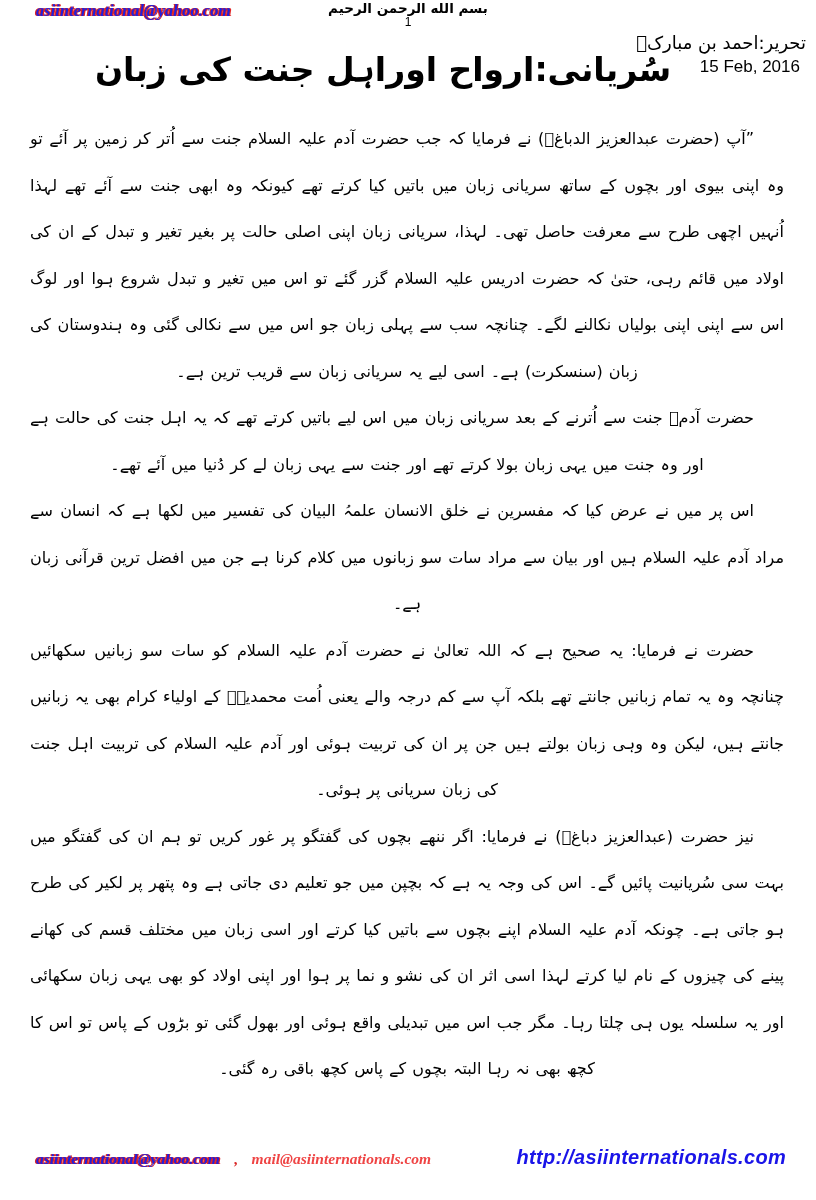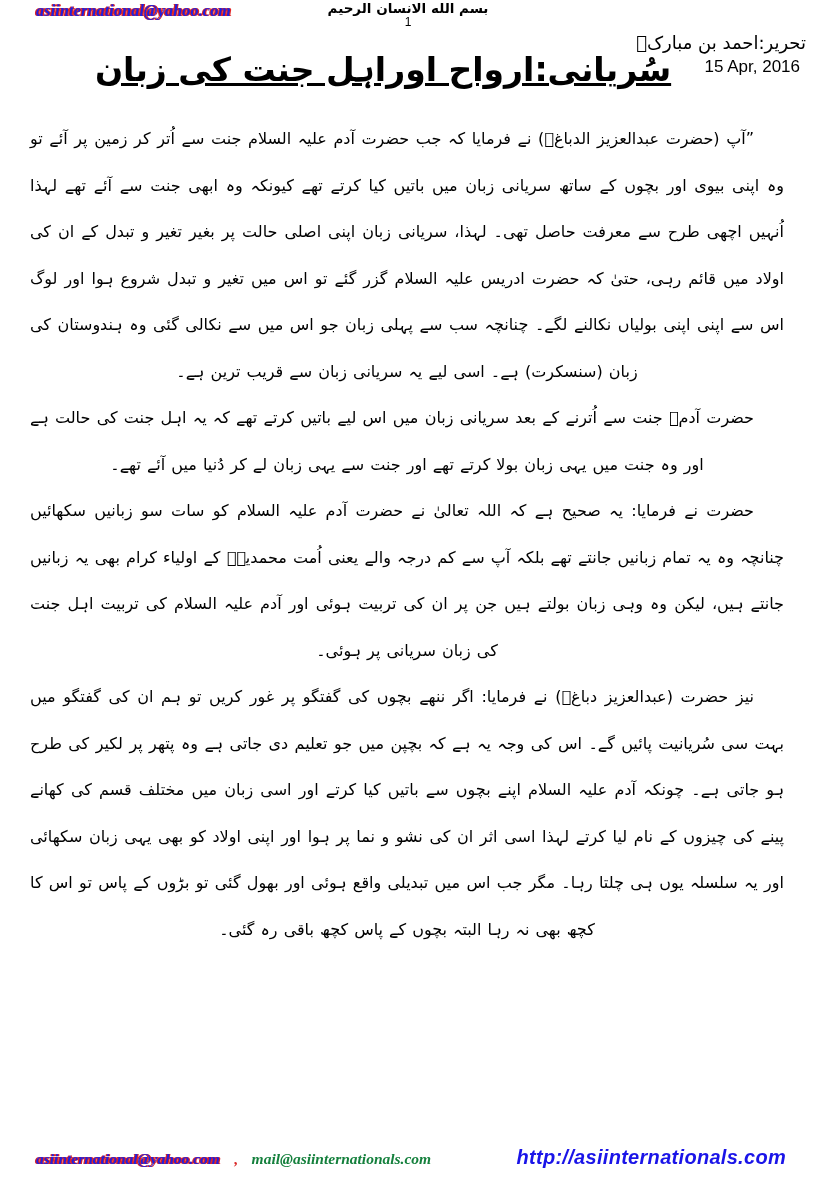"بسم الله الانسان الرحيم" div.bismillah { text: الانسان -> الرحمن }
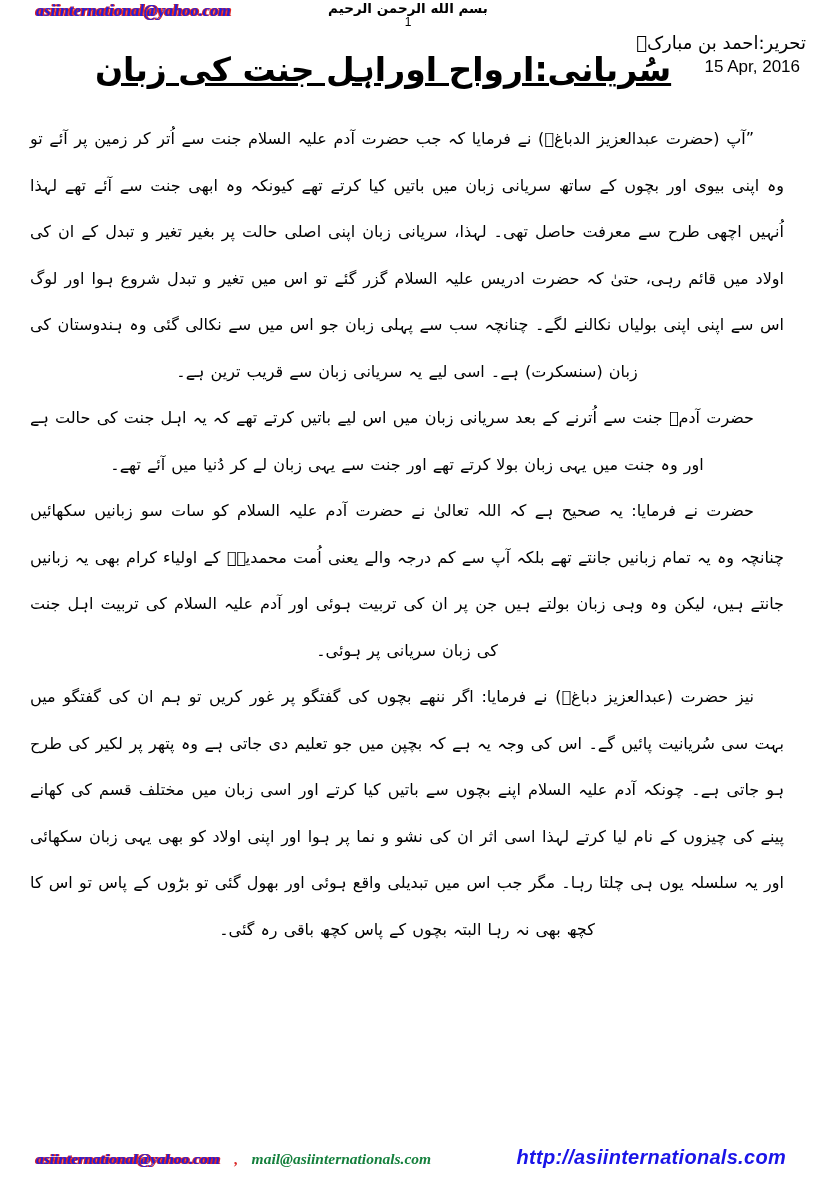"سُریانی:ارواح اوراہل جنت کی زبان" .doc-title { text-decoration: underline -> none }
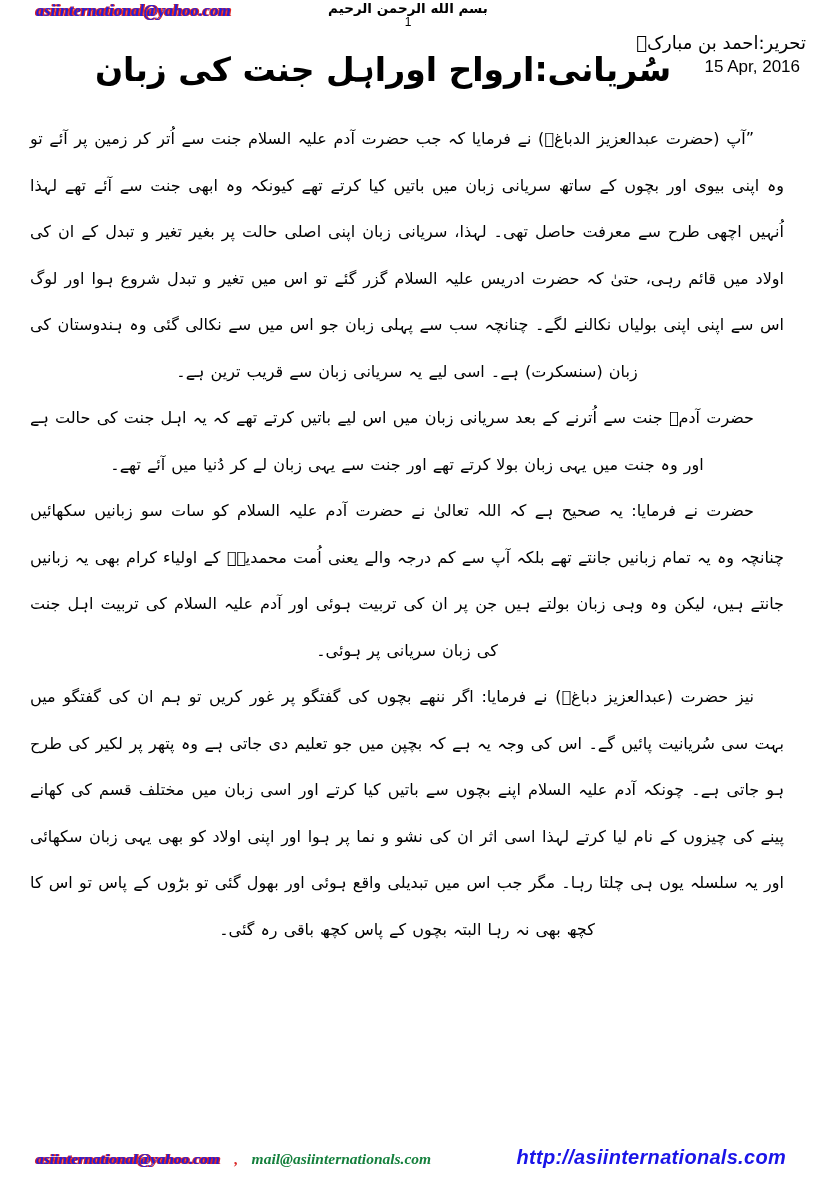"15 Apr, 2016" div.date { text: Apr -> Feb }
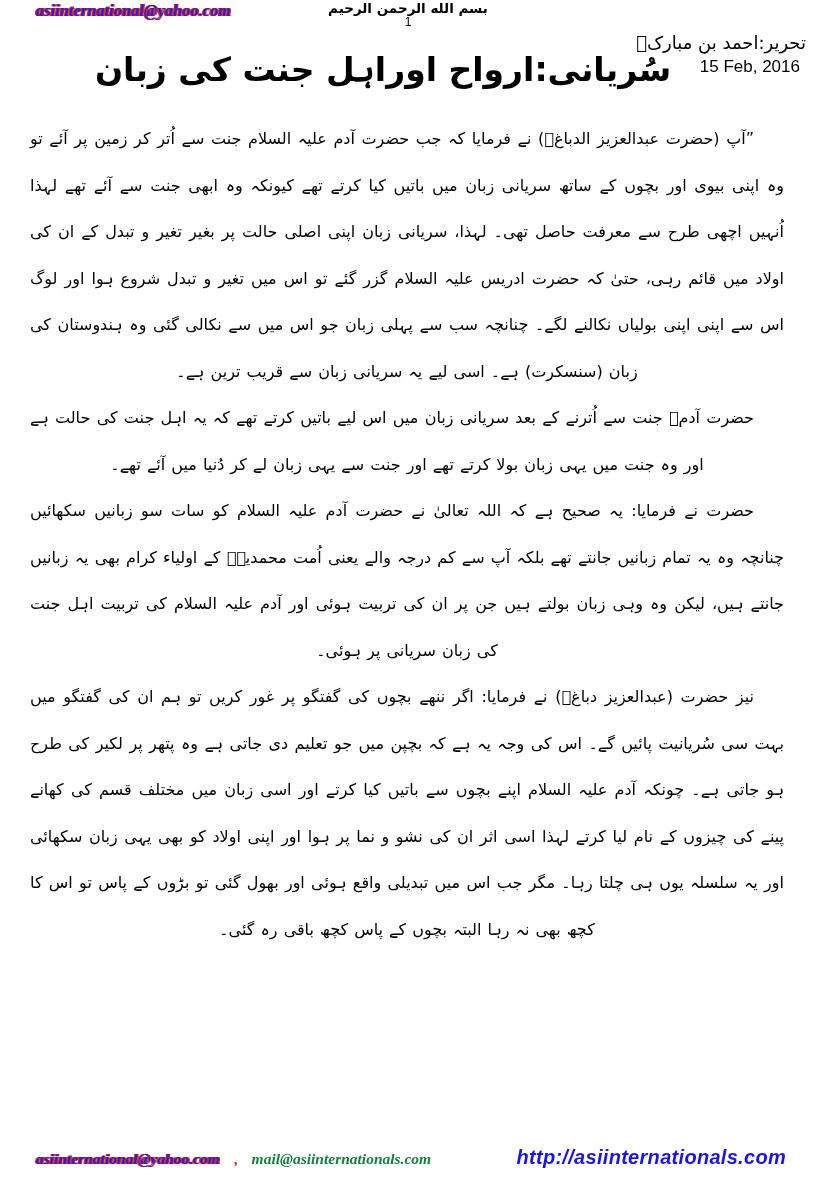"اس پر میں نے عرض" p { html: none -> <p>اس پر میں نے عرض کیا کہ مفسرین نے خلق الانسان علمہُ البیان کی تفسیر میں لکھا ہے کہ انسان سے مراد آدم علیہ السلام ہیں اور بیان سے مراد سات سو زبانوں میں کلام کرنا ہے جن میں افضل ترین قرآنی زبان ہے۔</p> }
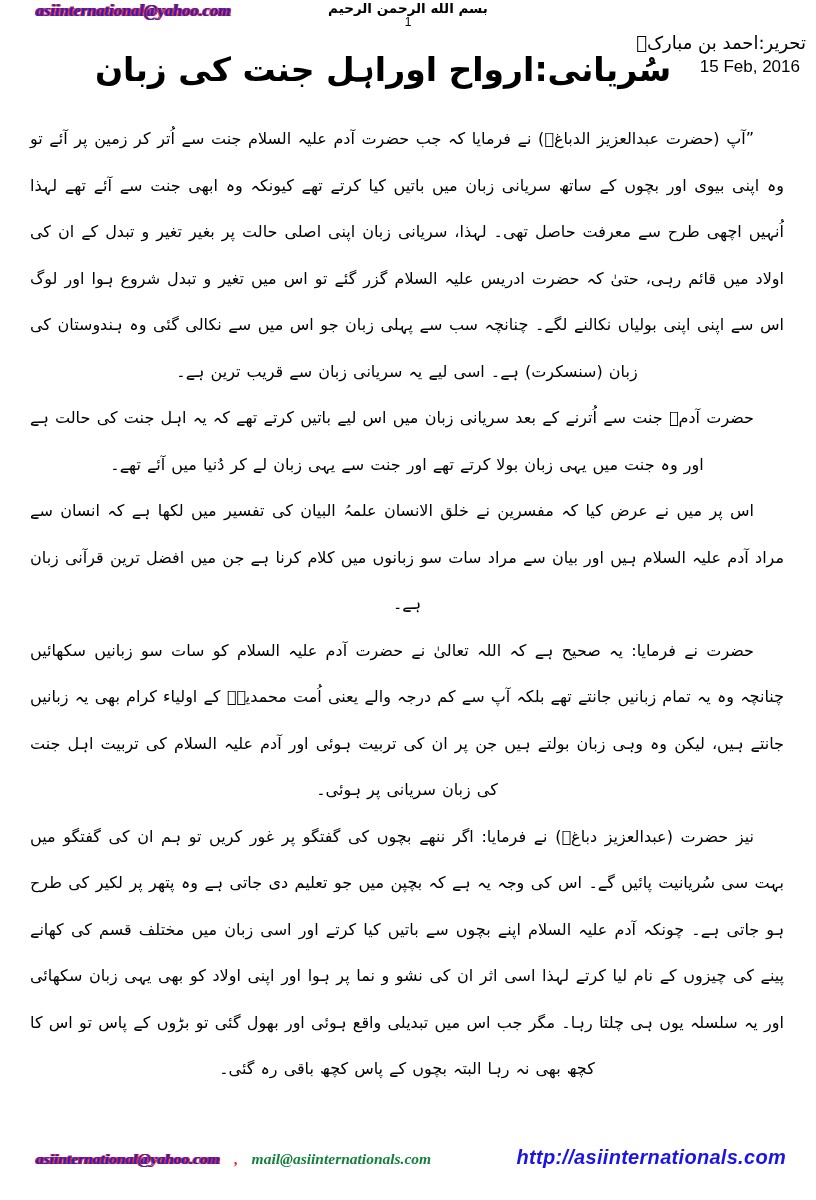"mail@asiinternationals.com" .ftr-email2 { color: #15803d -> #ef4444 }
